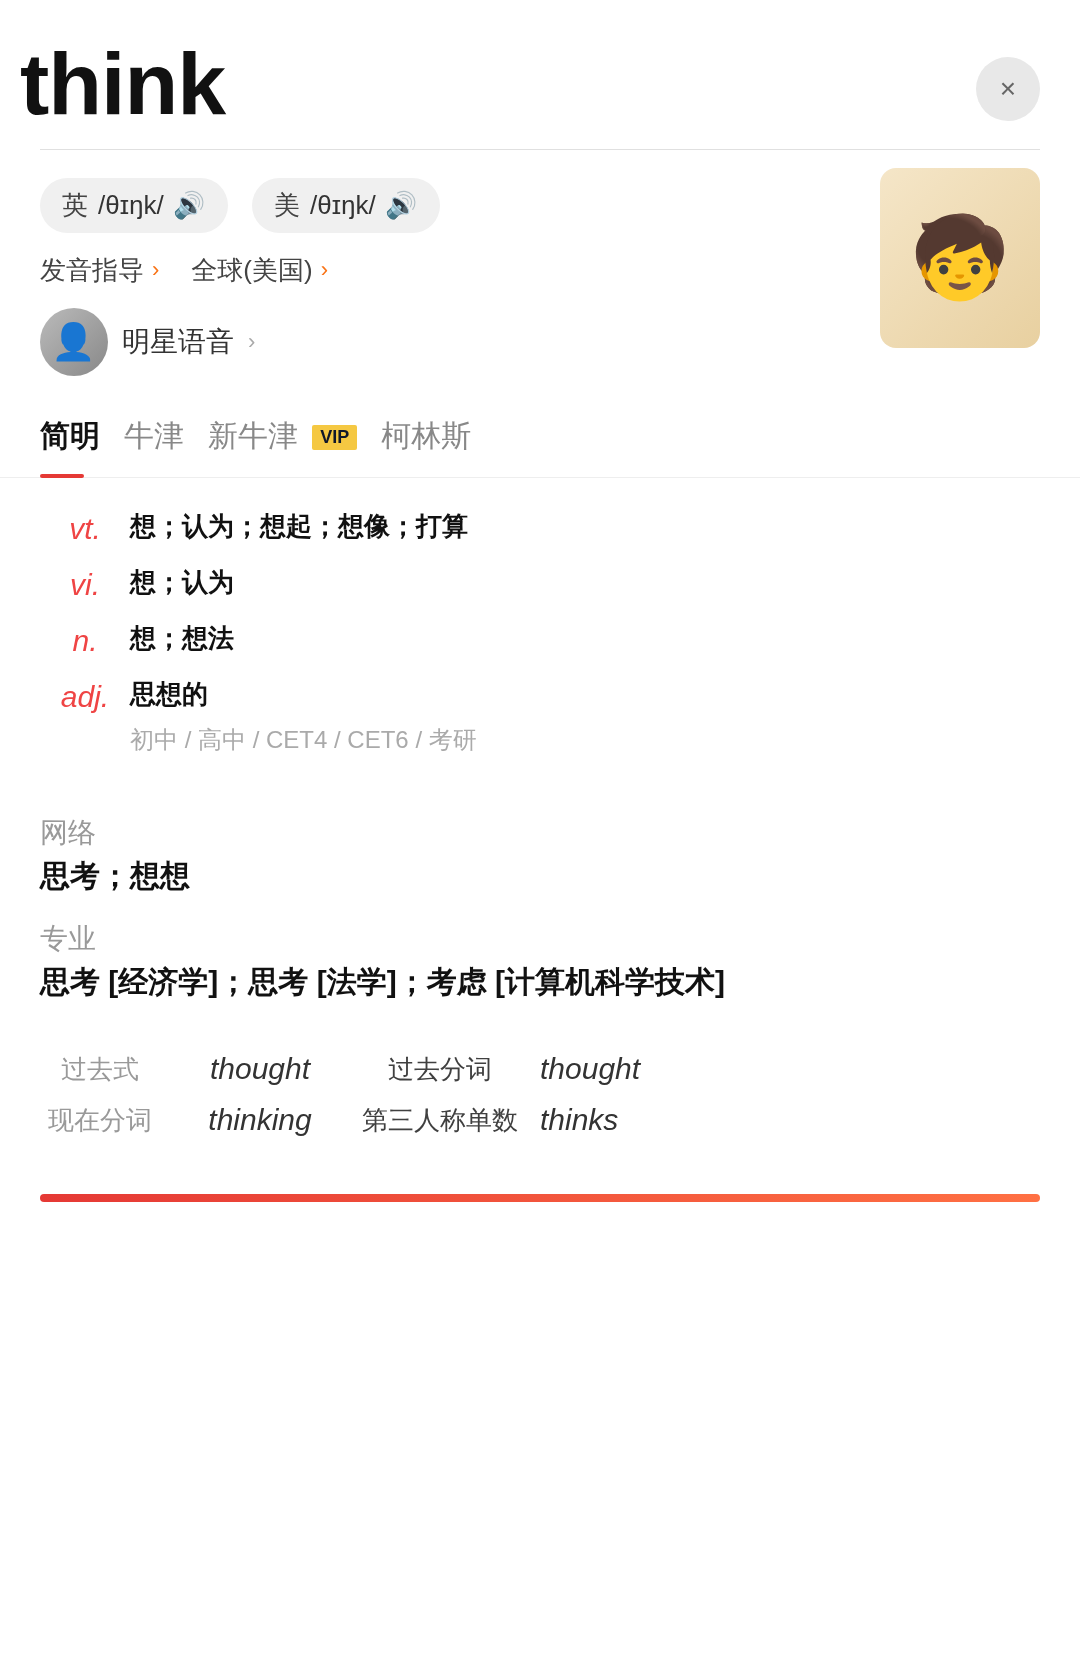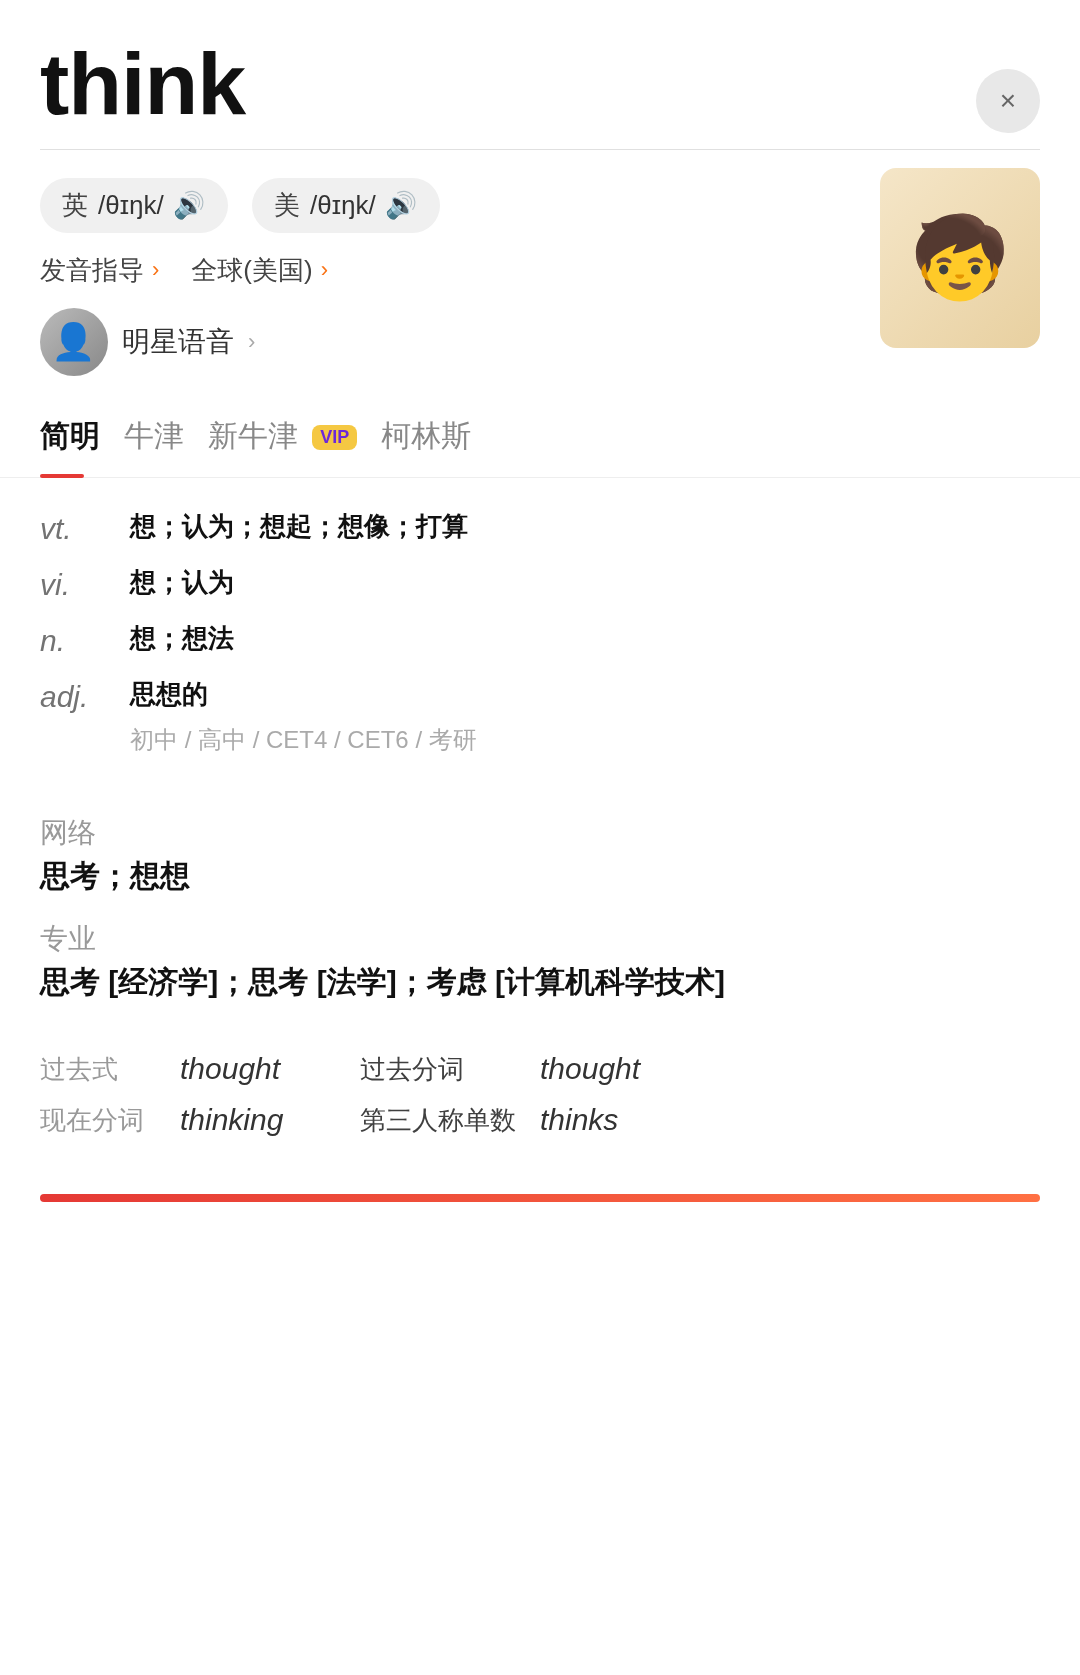"think" .header { align-items: flex-end -> center; padding: 36px 40px 16px 40px -> 36px 40px 16px 20px }
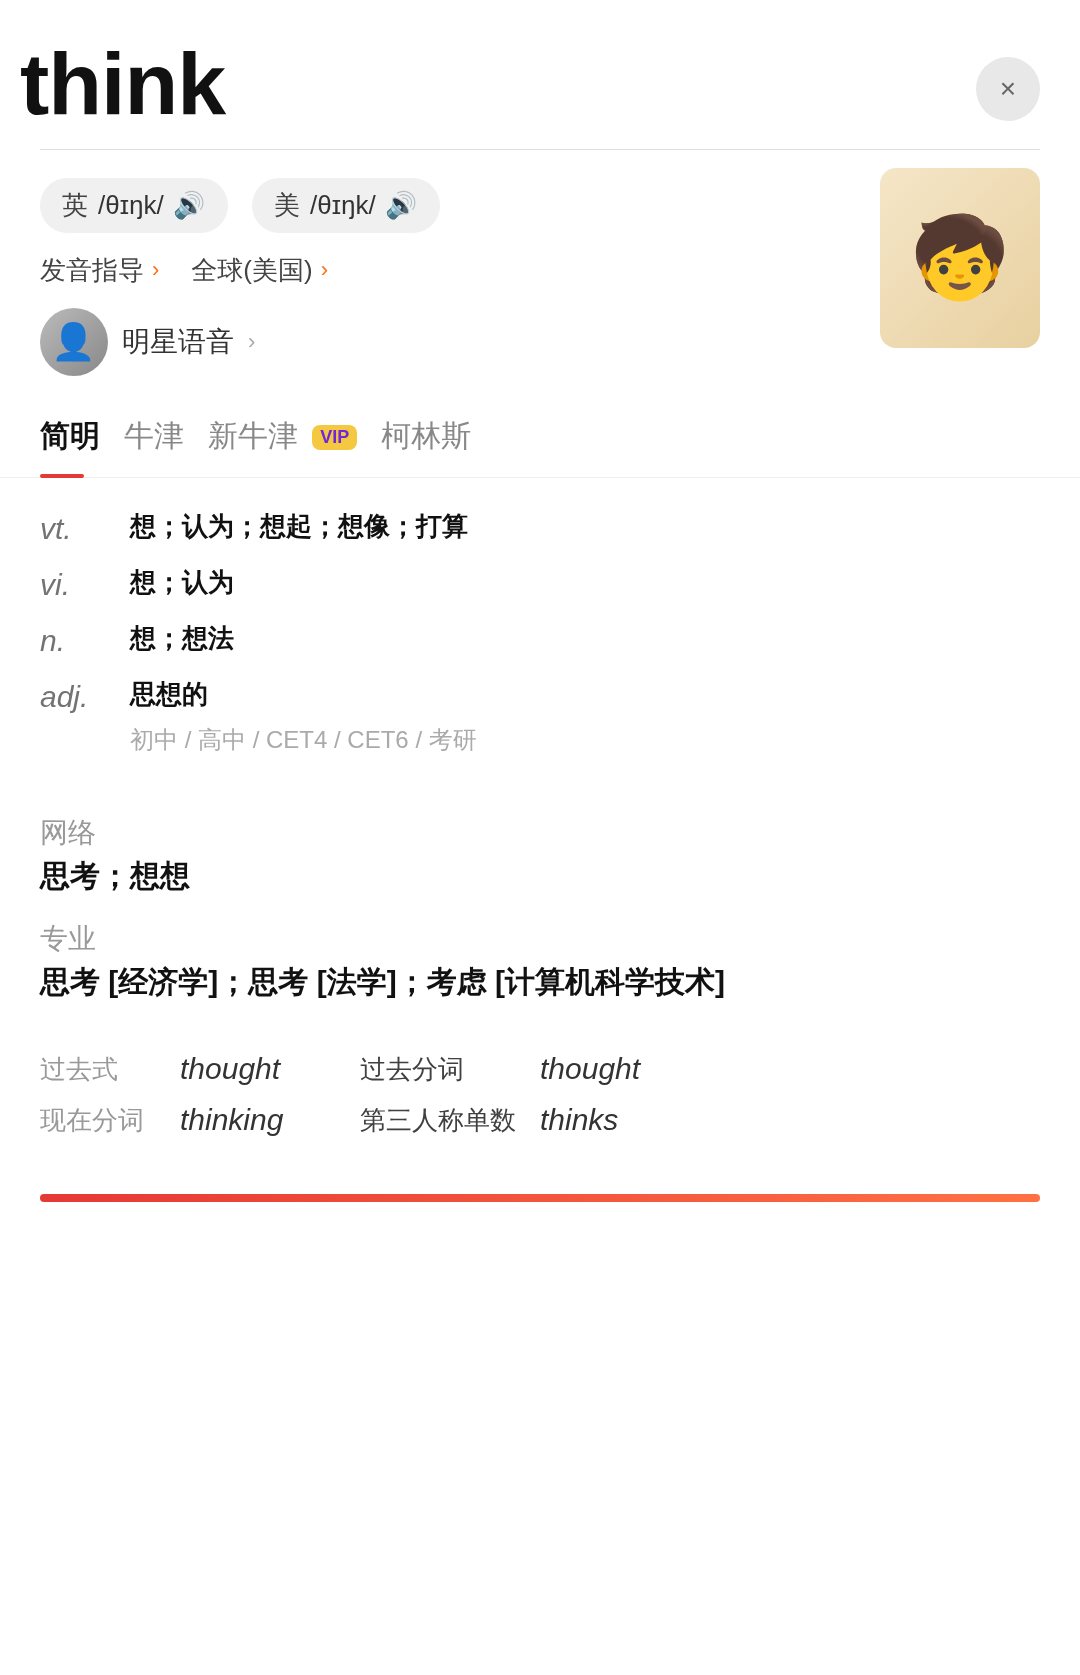"VIP" .vip-badge { border-radius: 8px -> 2px; color: #6d28d9 -> #0f172a }
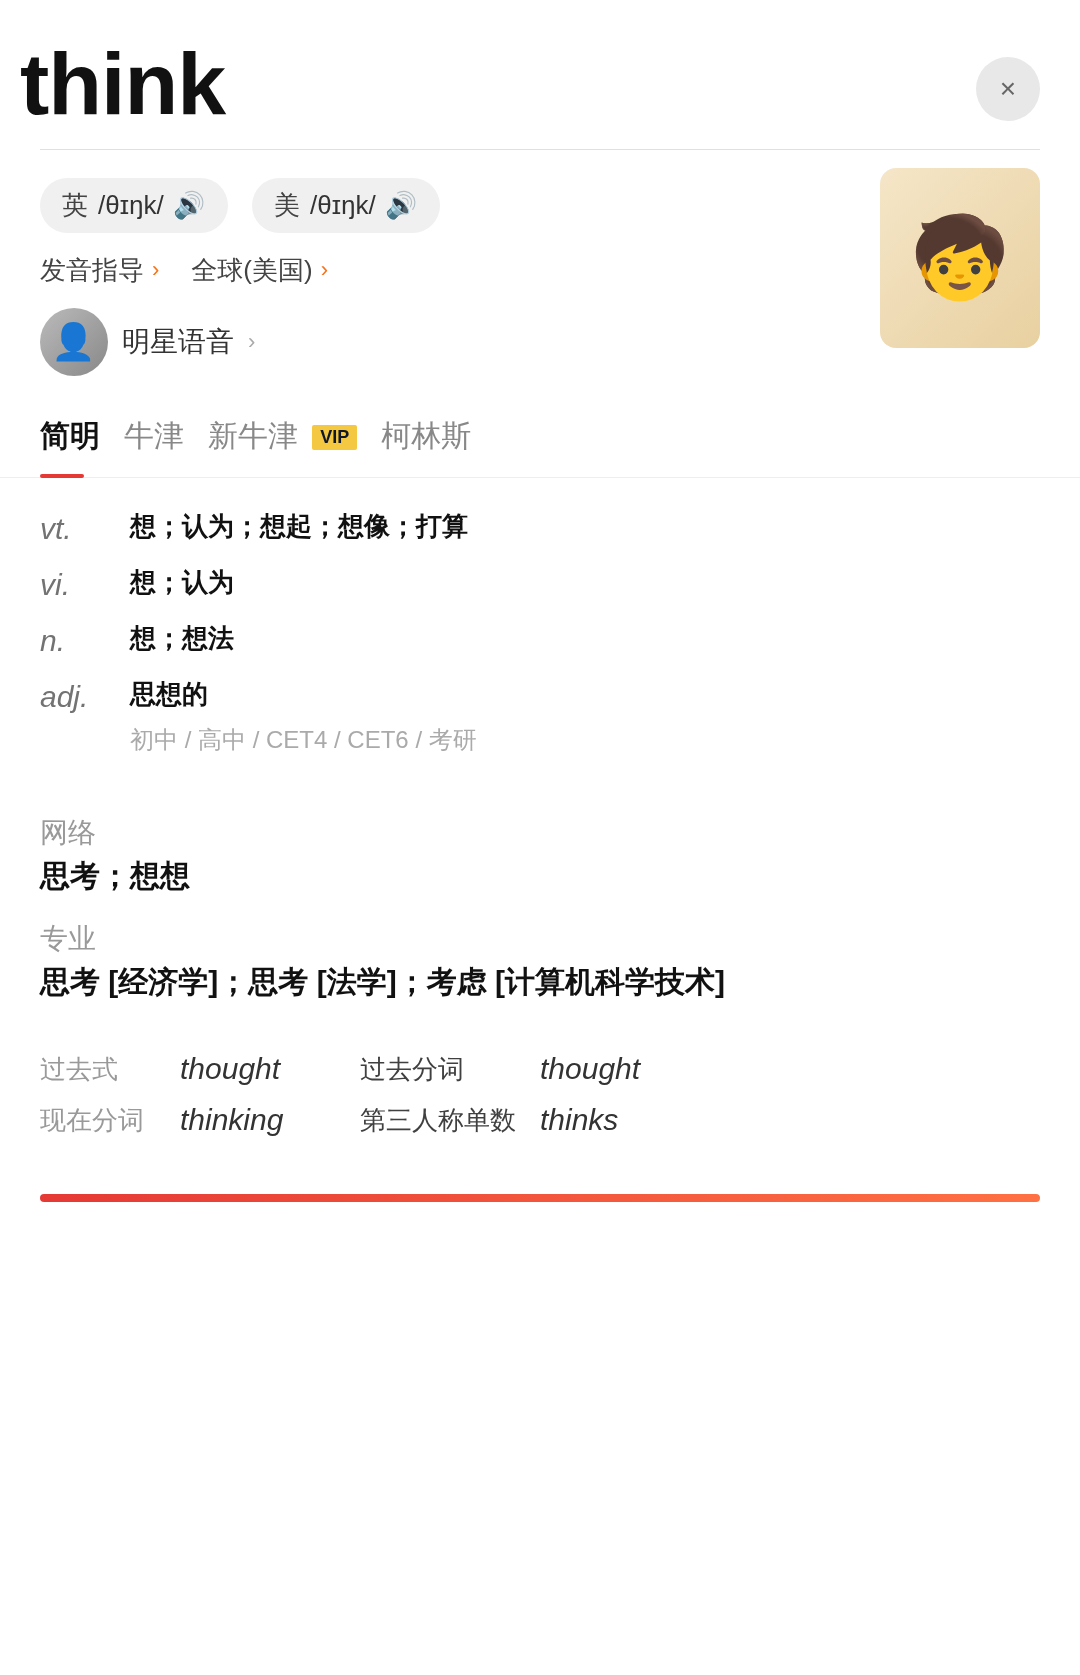"vt." .pos-label { color: #737373 -> #ef4444; text-align: none -> center }
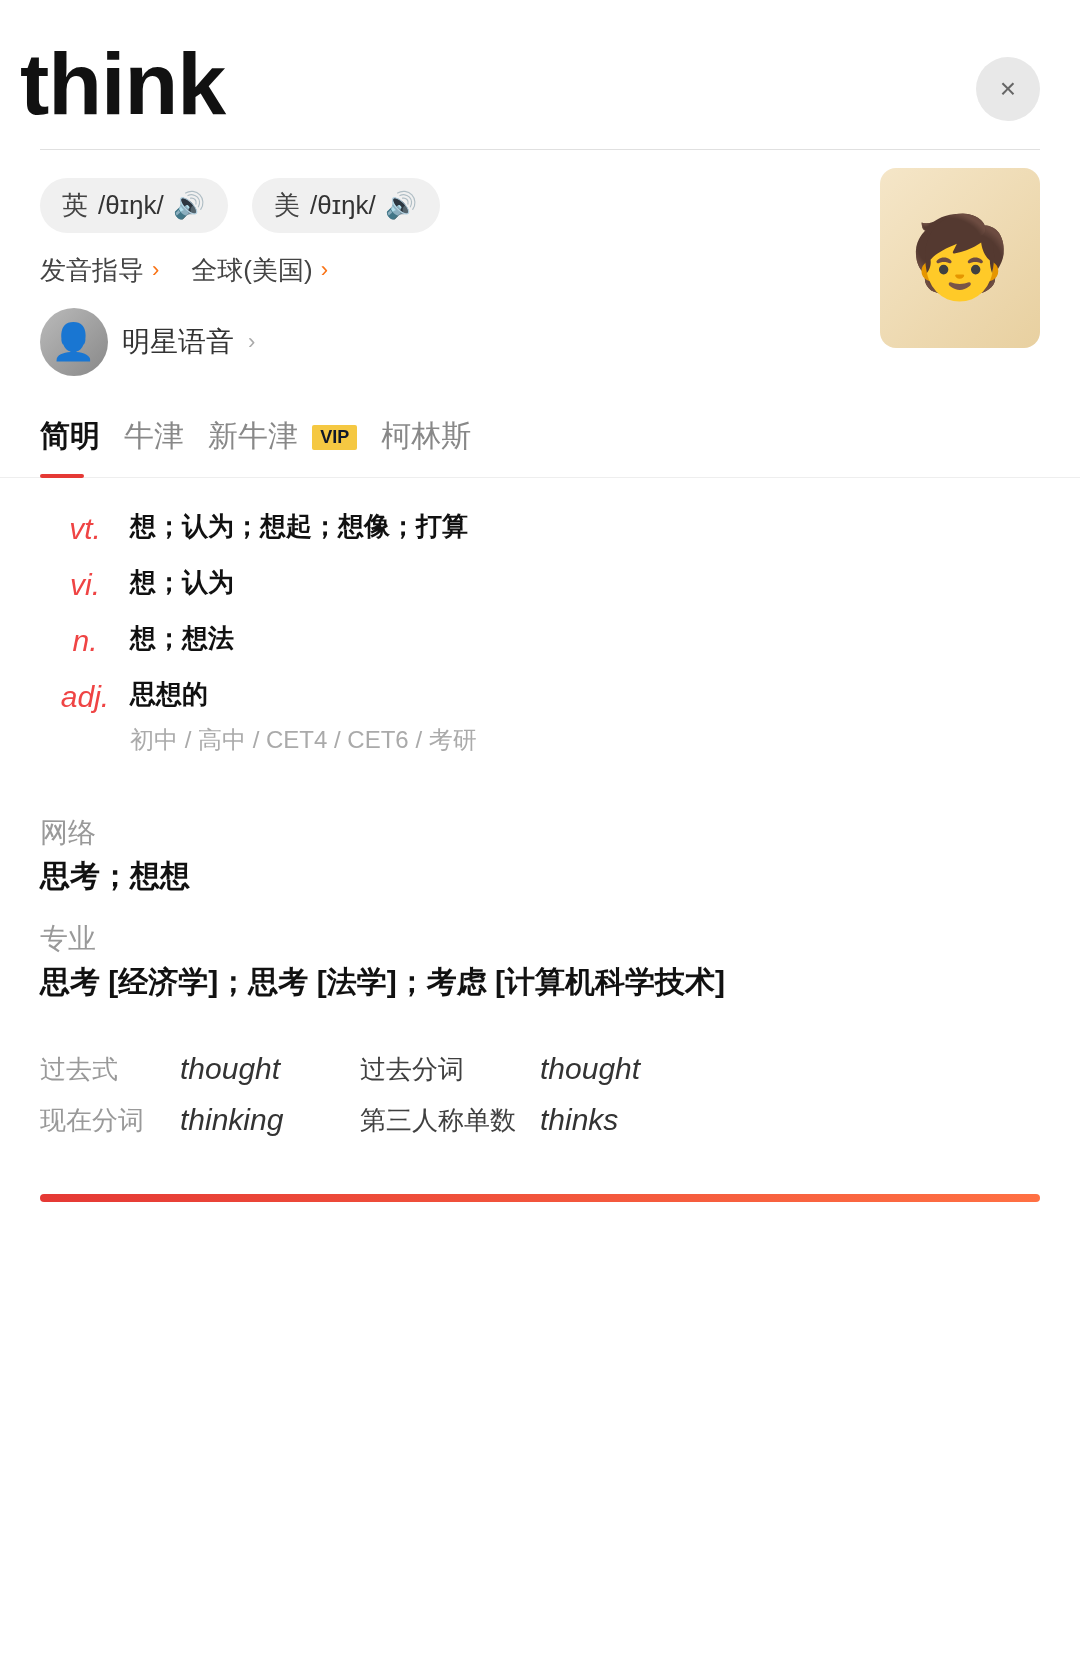"过去式" .form-row { text-align: none -> center }
